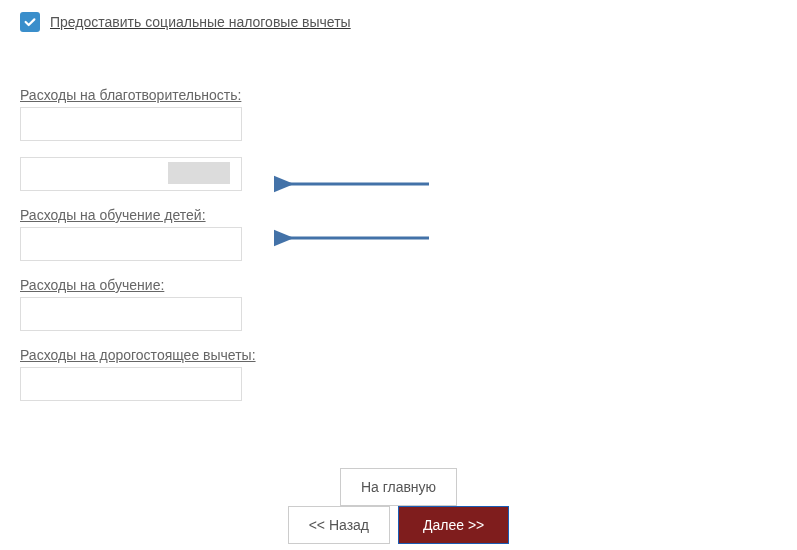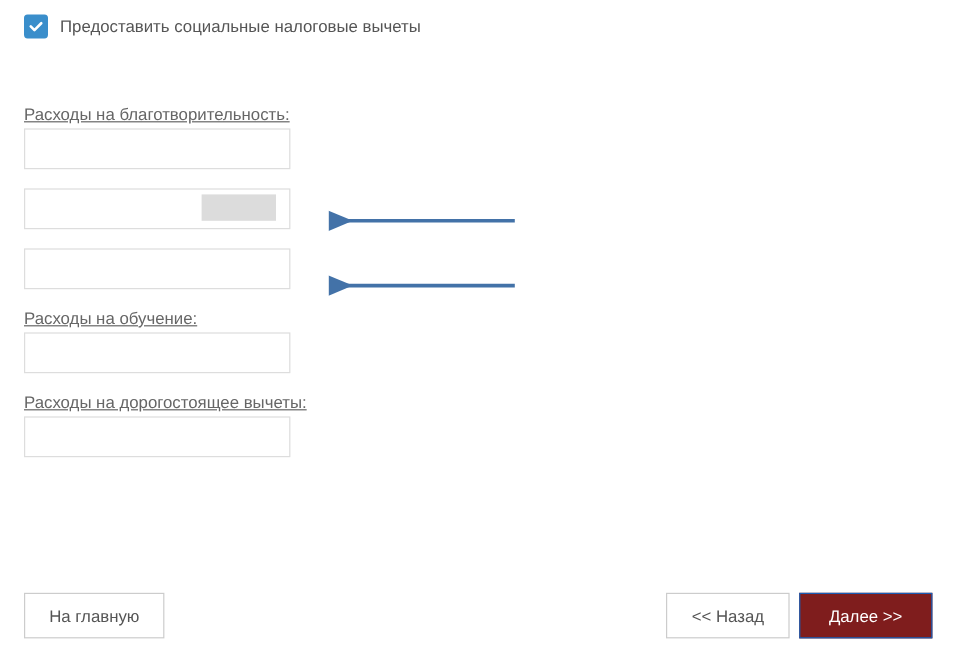"Предоставить социальные налоговые вычеты" .checkbox-row { text-decoration: none -> underline }
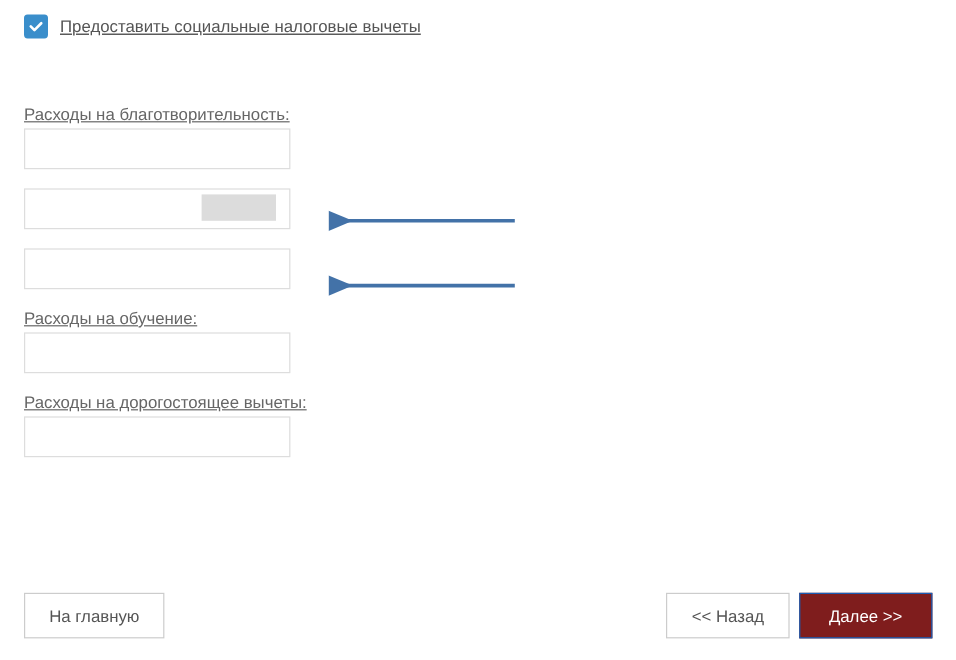"Расходы на обучение детей:" label.field-label { html: none -> <label>Расходы на обучение детей:</label> }
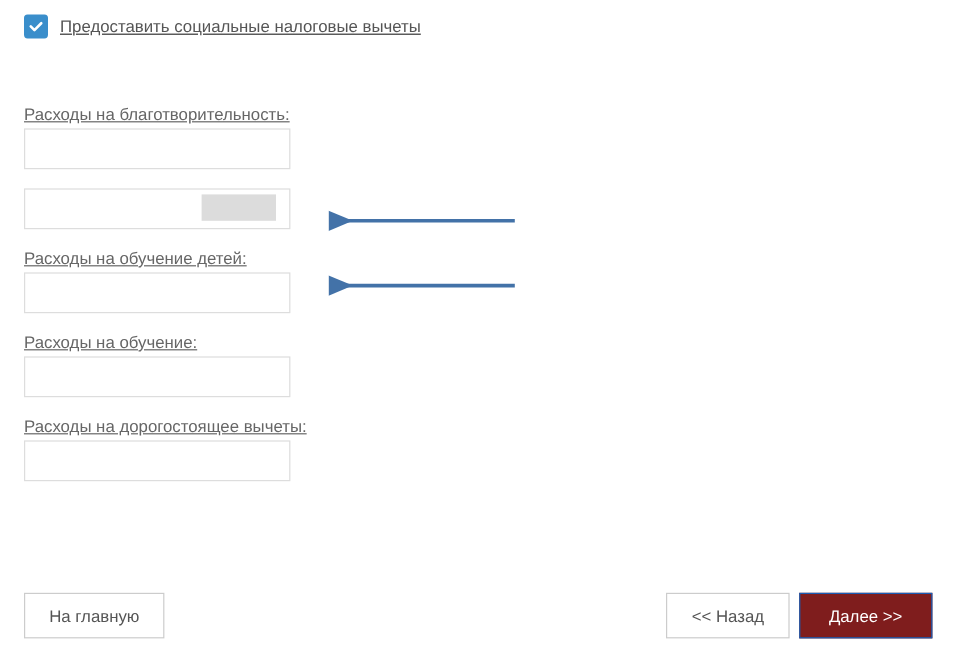"На главную" .buttons-row { bottom: 18px -> 6px; flex-direction: none -> column }
